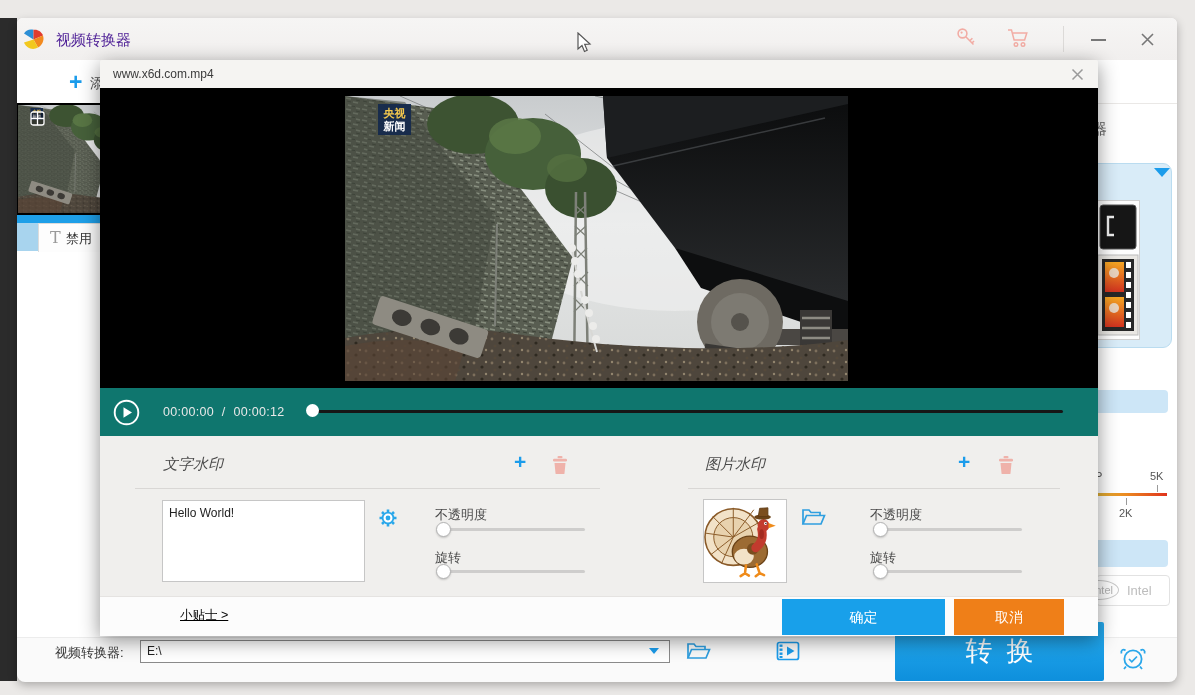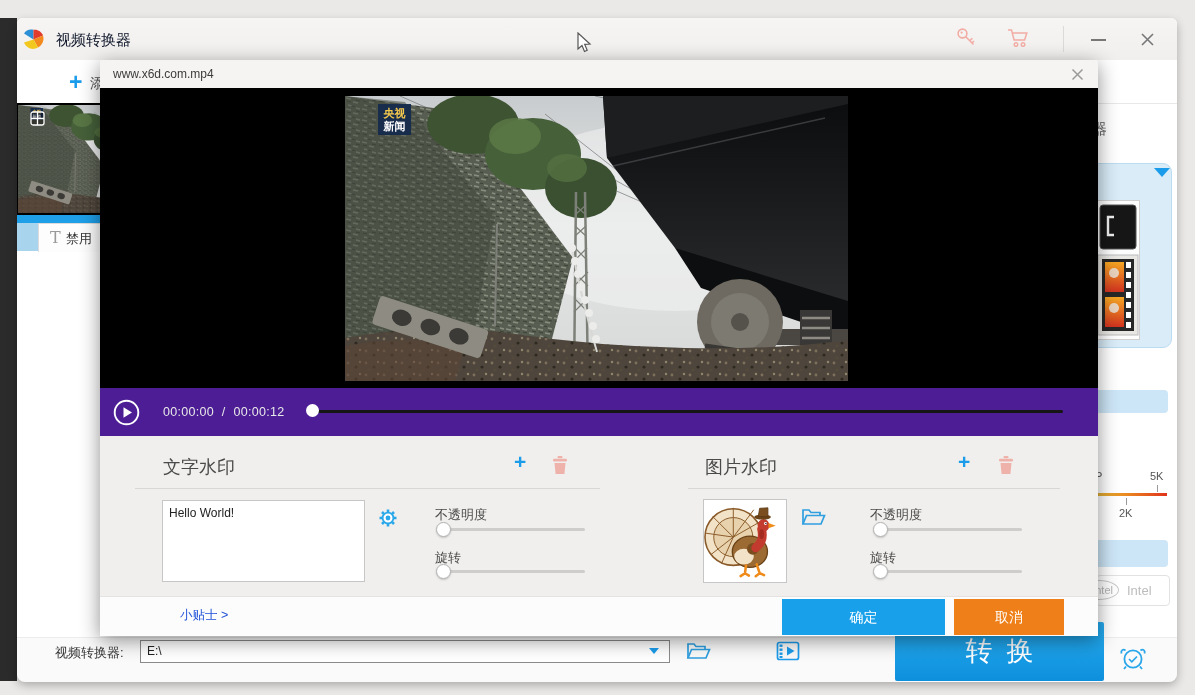"视频转换器" .app-title { color: #0f172a -> #4c1d95 }
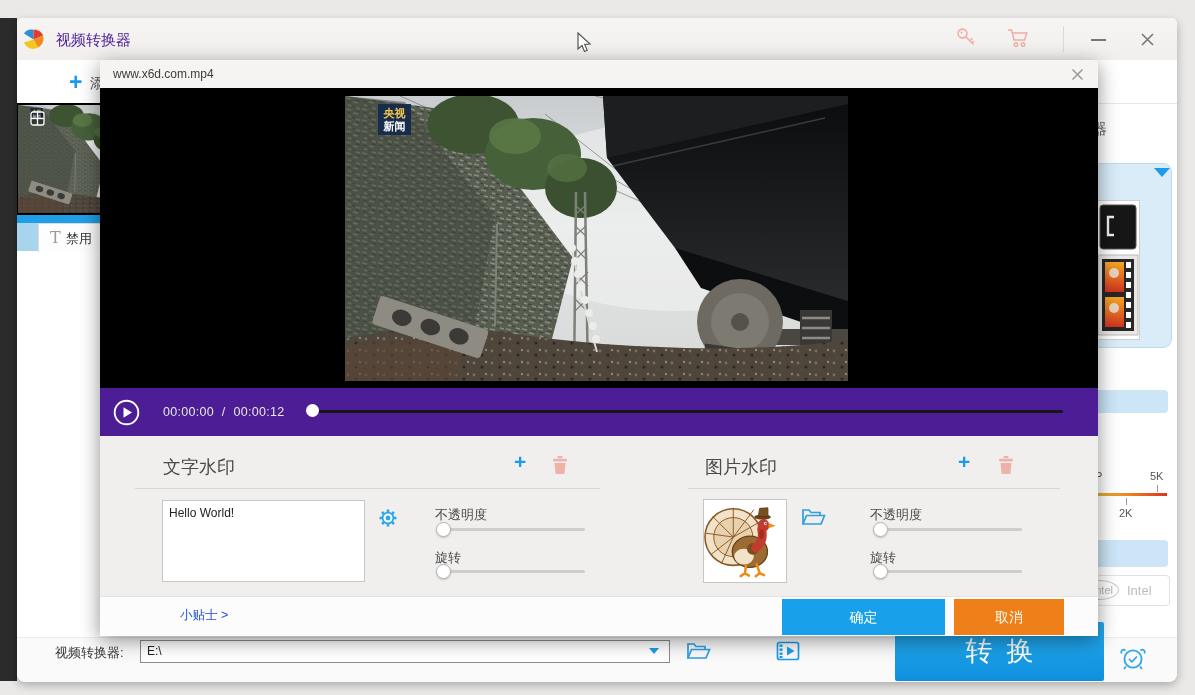"00:00:00 / 00:00:12" .m-controls { background: #4c1d95 -> #0f766e }
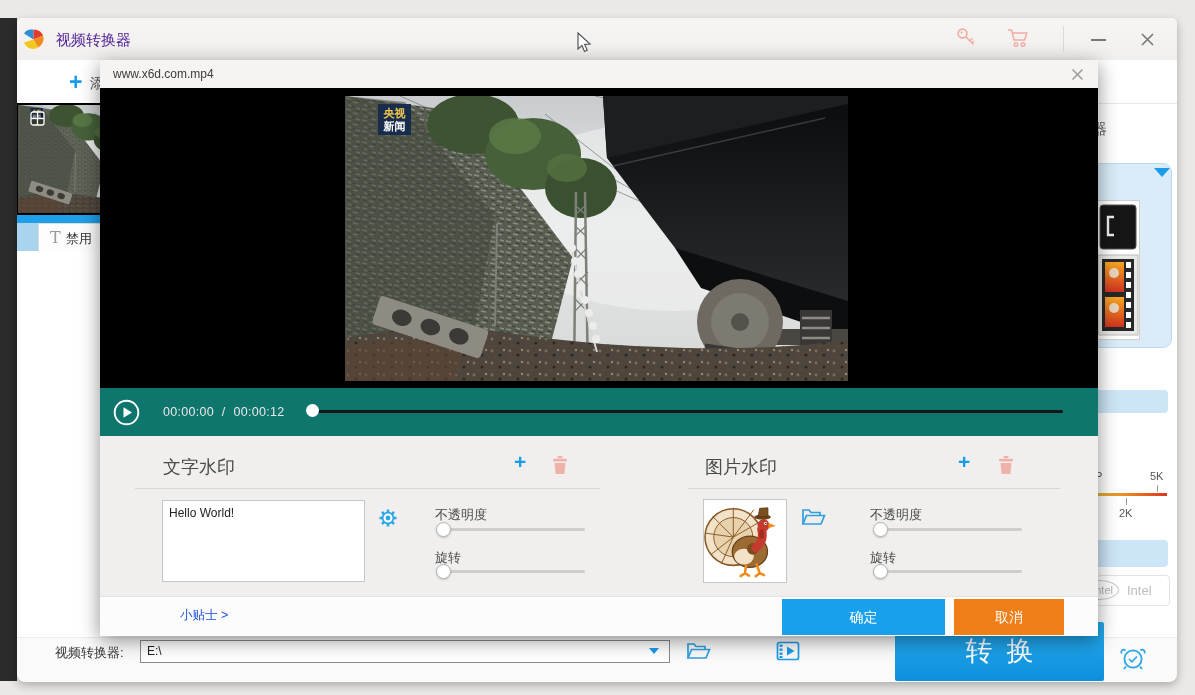"文字水印" .sec-title { font-size: 18px -> 15px; font-style: none -> italic }
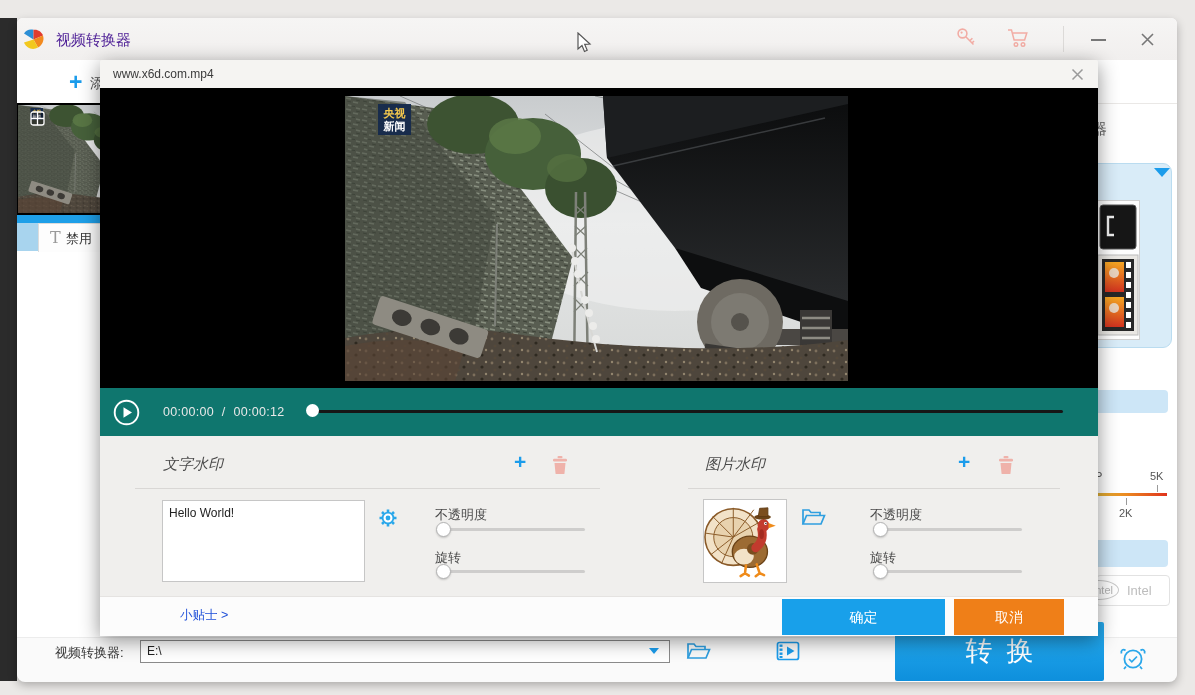"小贴士 >" .tips { color: #1d4ed8 -> #000000; text-decoration: none -> underline }
